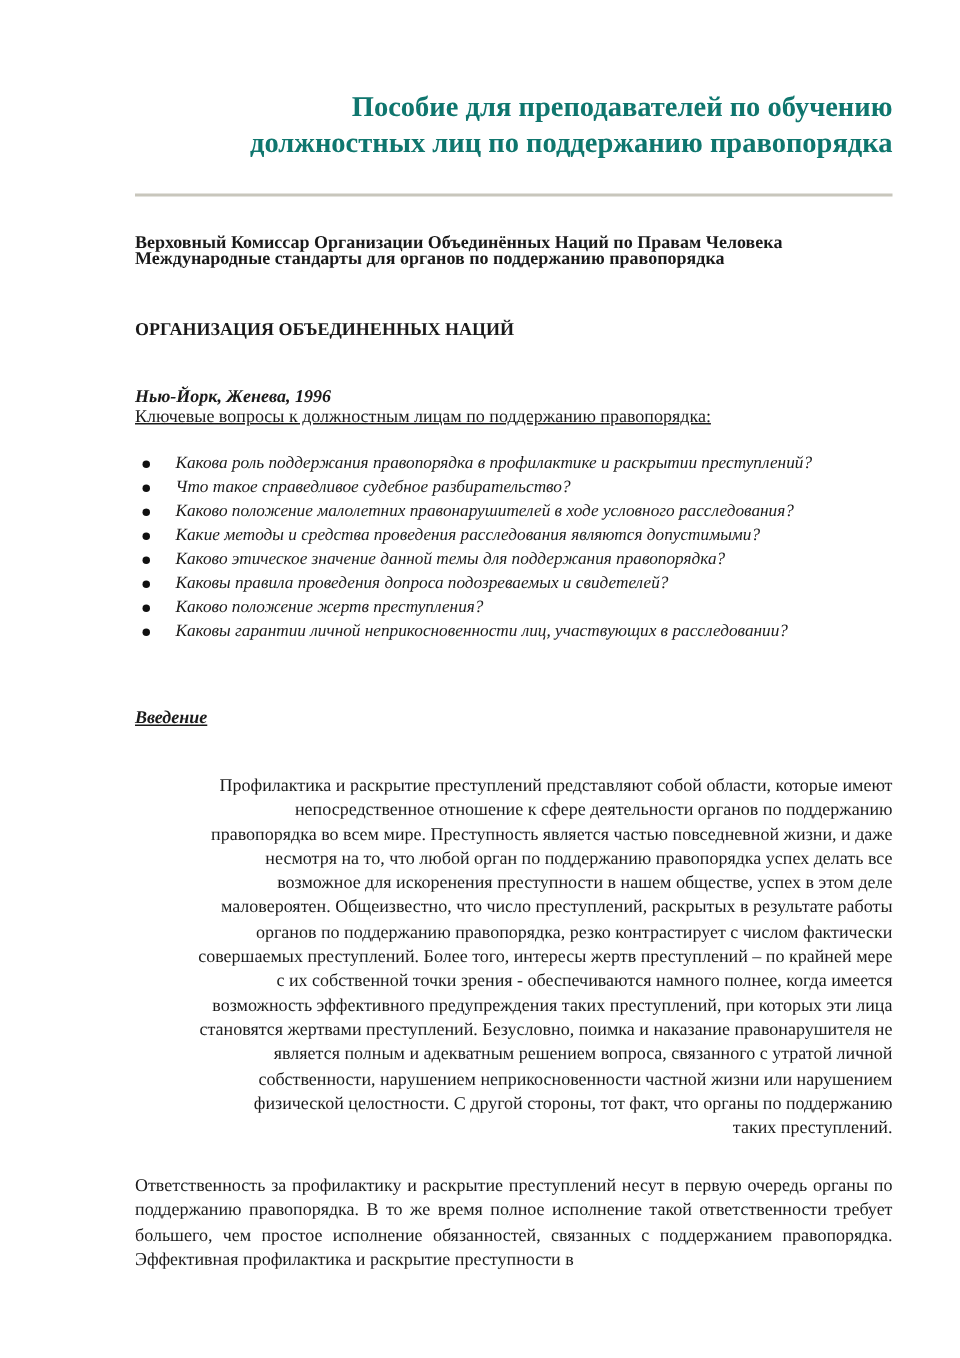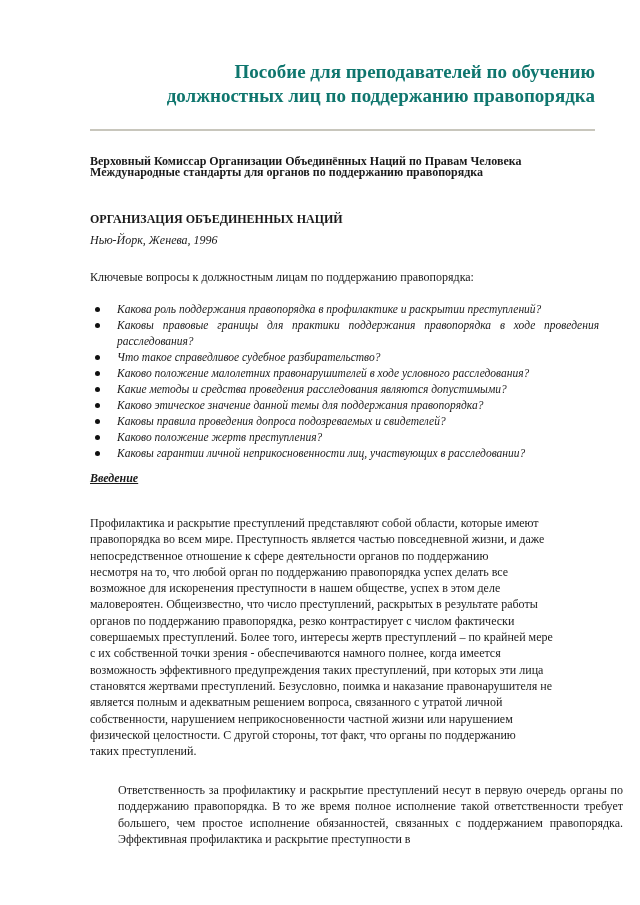"Нью-Йорк, Женева, 1996" div.line { font-weight: none -> bold; top: 232px -> 256px }
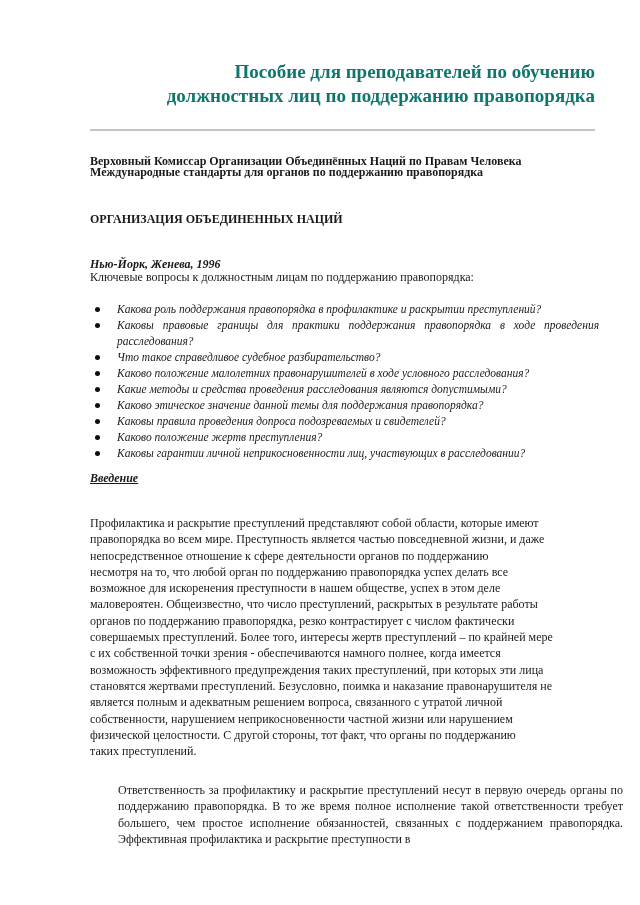"Ключевые вопросы к должностным лицам" div.line { text-decoration: none -> underline }
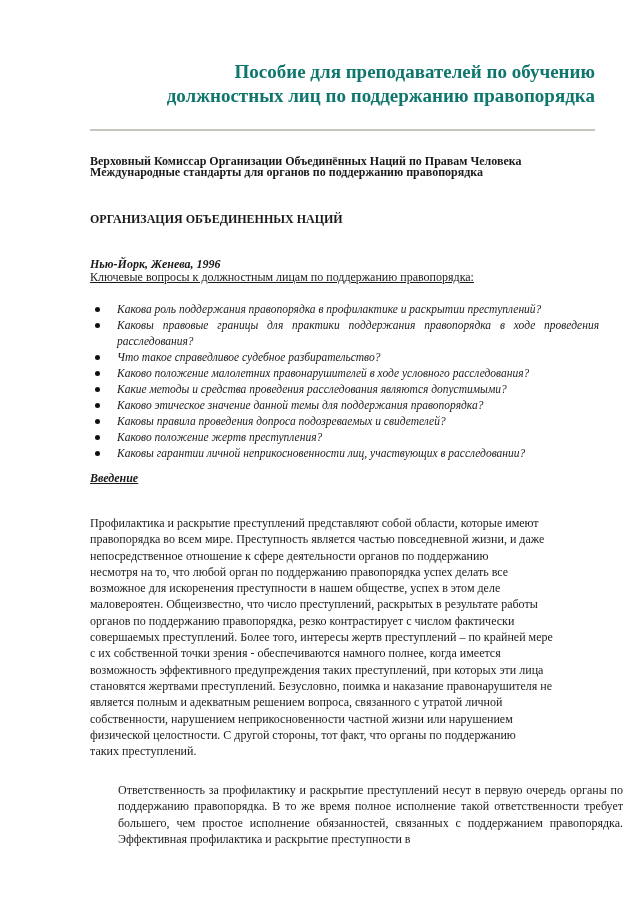"Каковы правовые границы для практики" li { html: <li><span></span><span>Каковы правовые границы для практики поддержания правопорядка в ходе проведения расследования?</span></li> -> none }
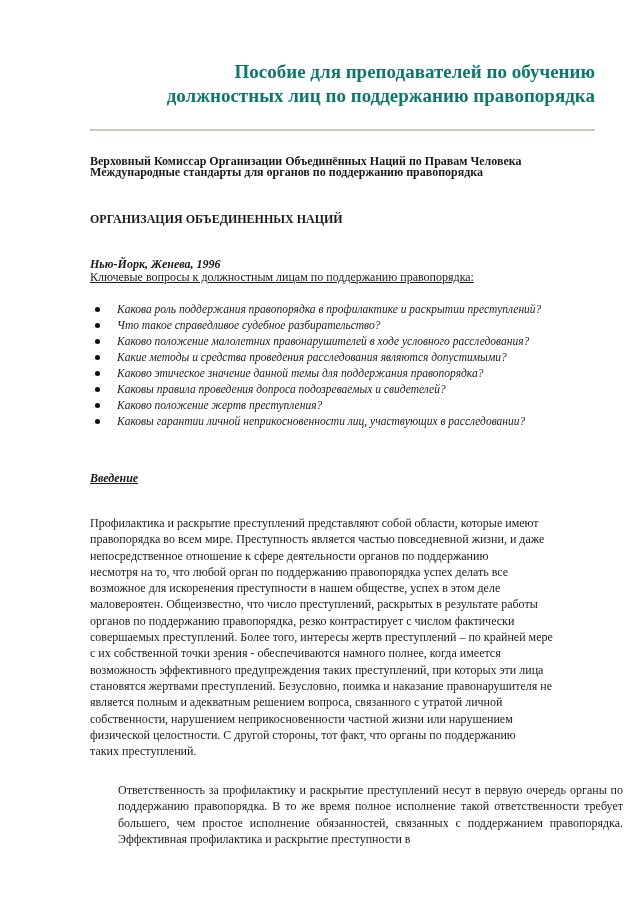"Профилактика и раскрытие преступлений" .para { text-align: none -> right }
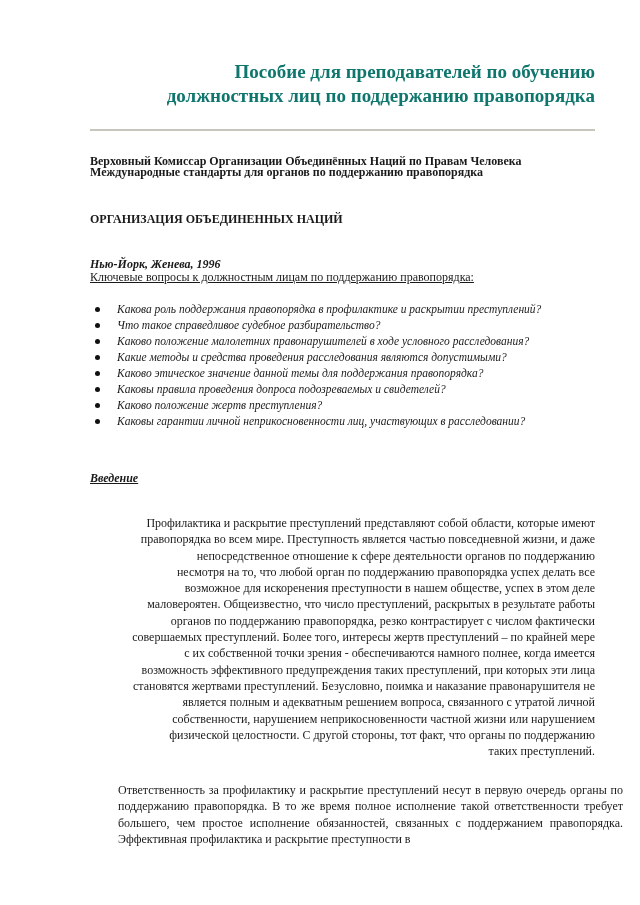"правопорядка во всем мире. Преступность" div { order: before "непосредственное отношение к сфере" -> after "непосредственное отношение к сфере" }
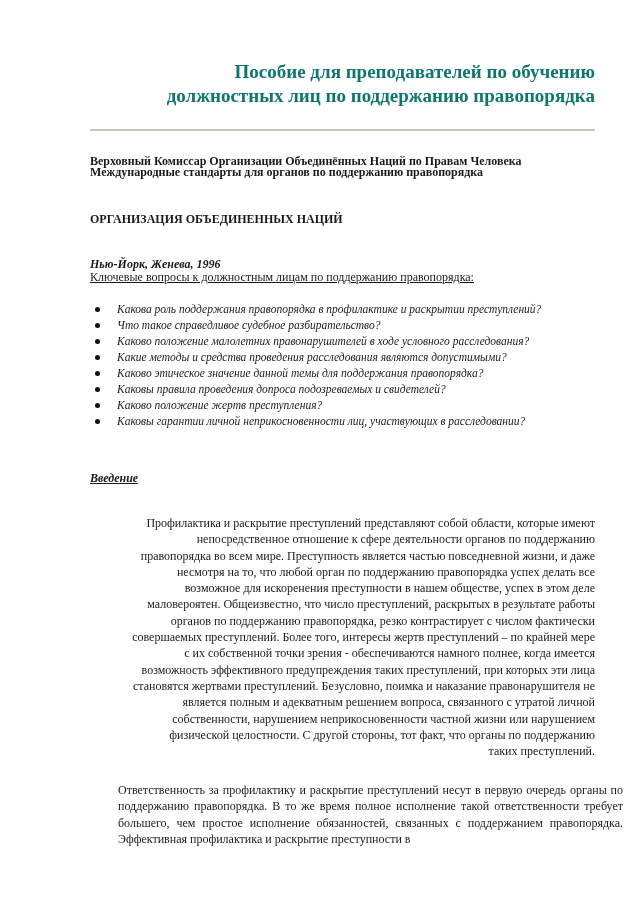"Ответственность за профилактику и" .para.justify { margin-left: 28px -> none }
